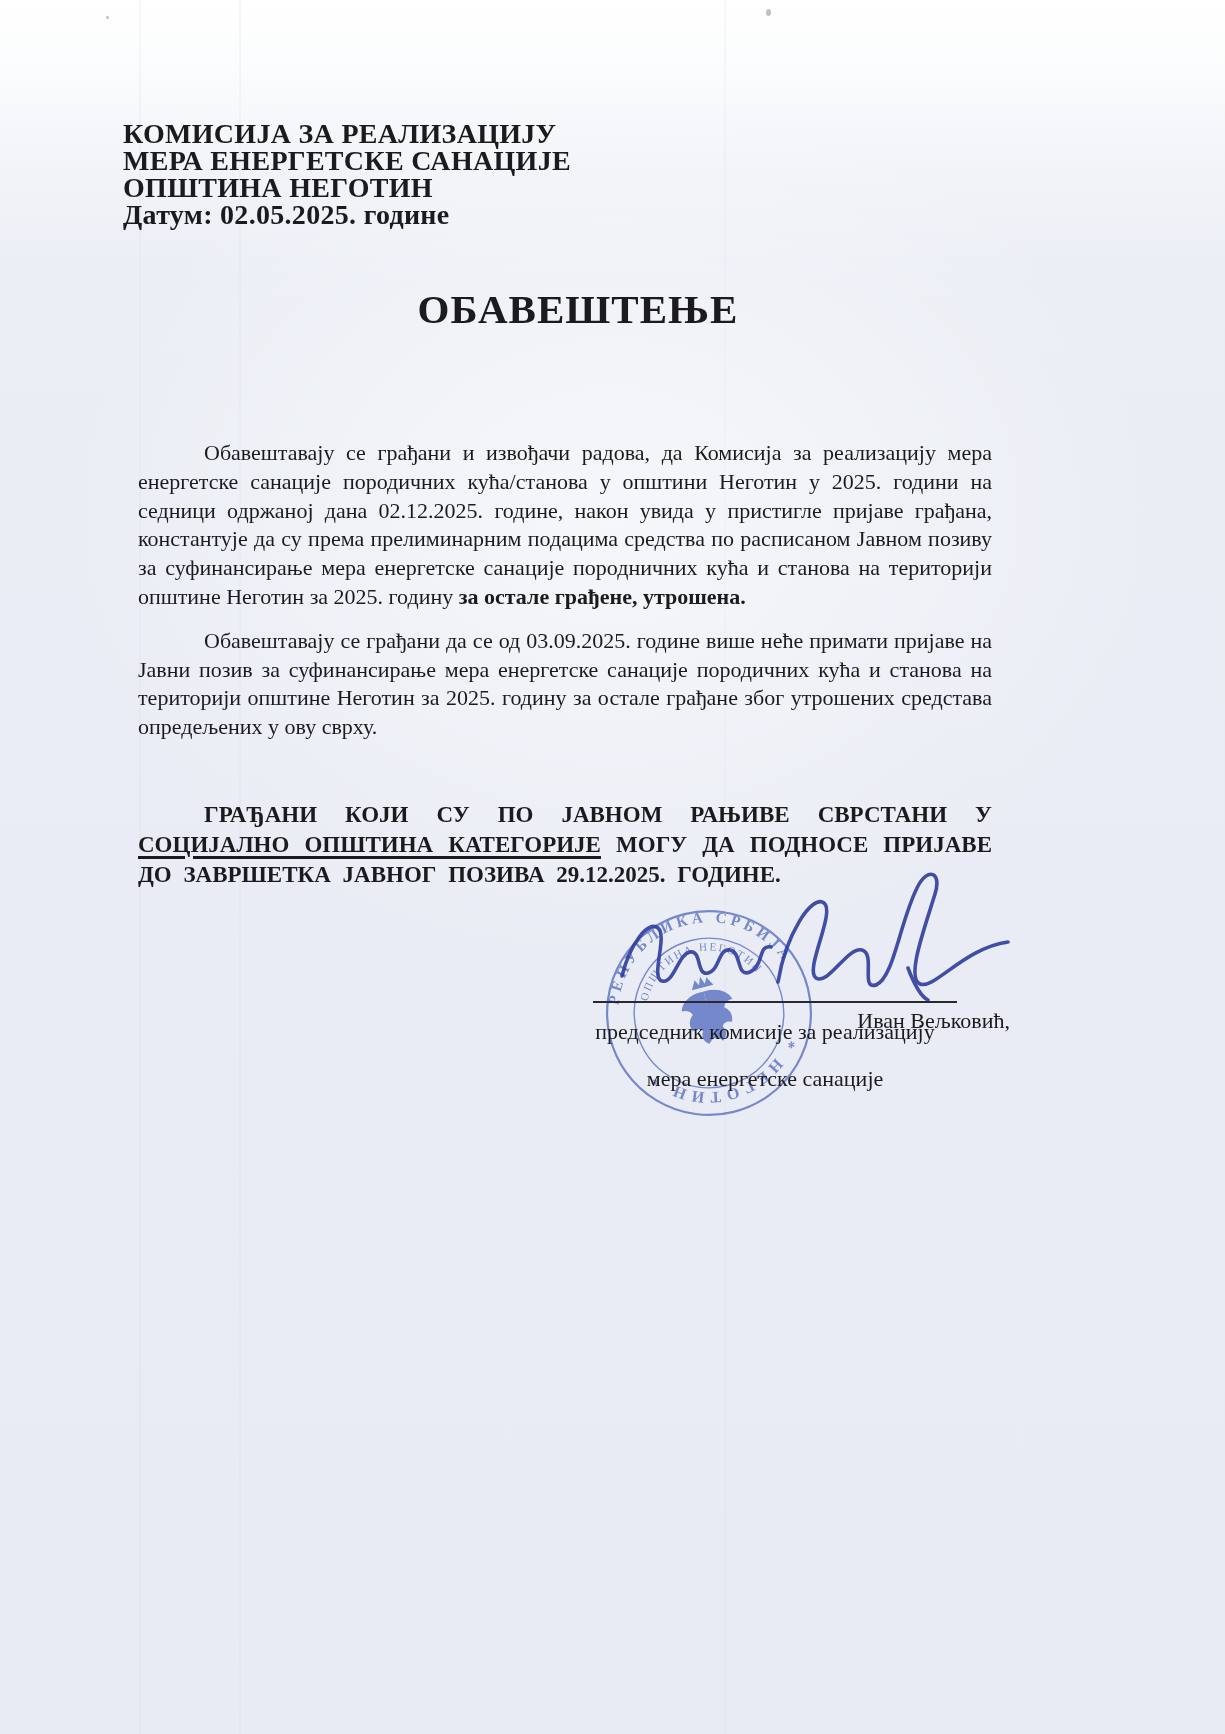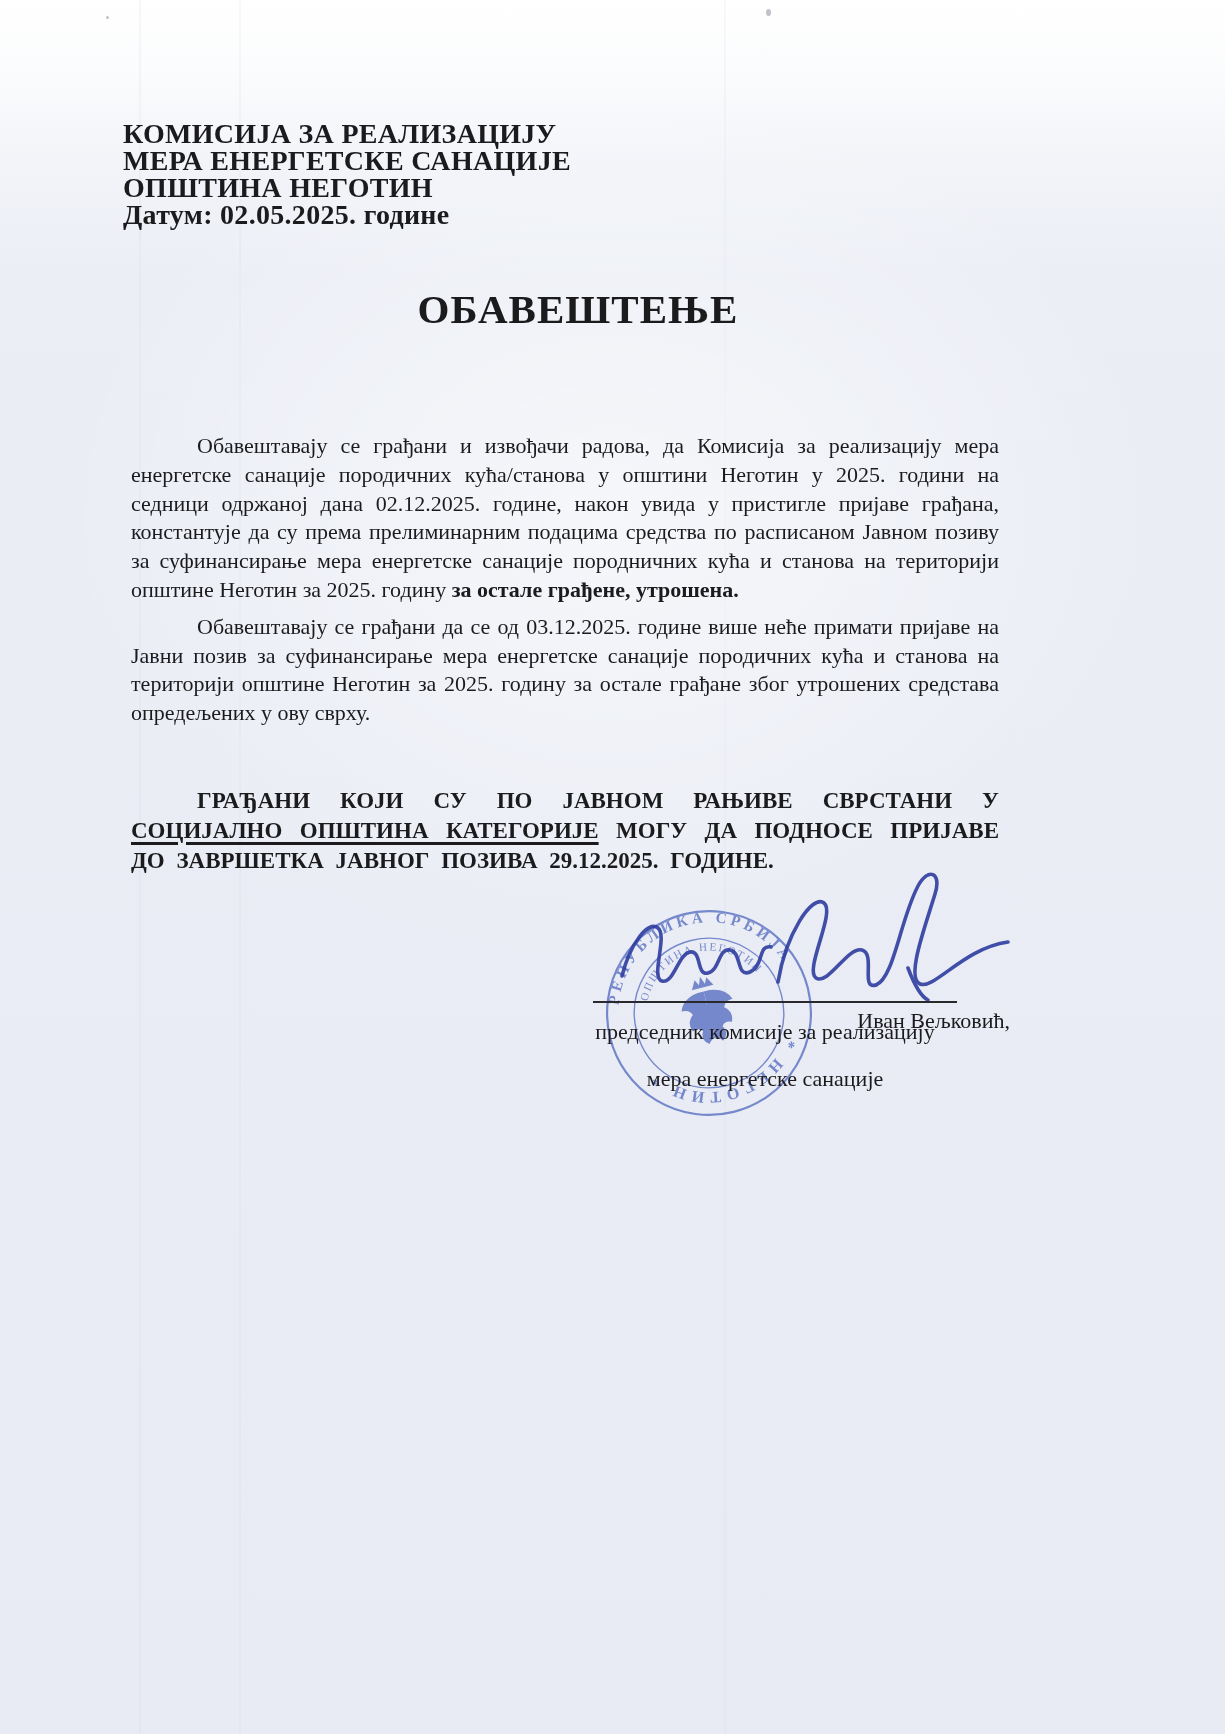"Обавештавају се грађани и извођачи" .para { margin: 8px -> 15px }
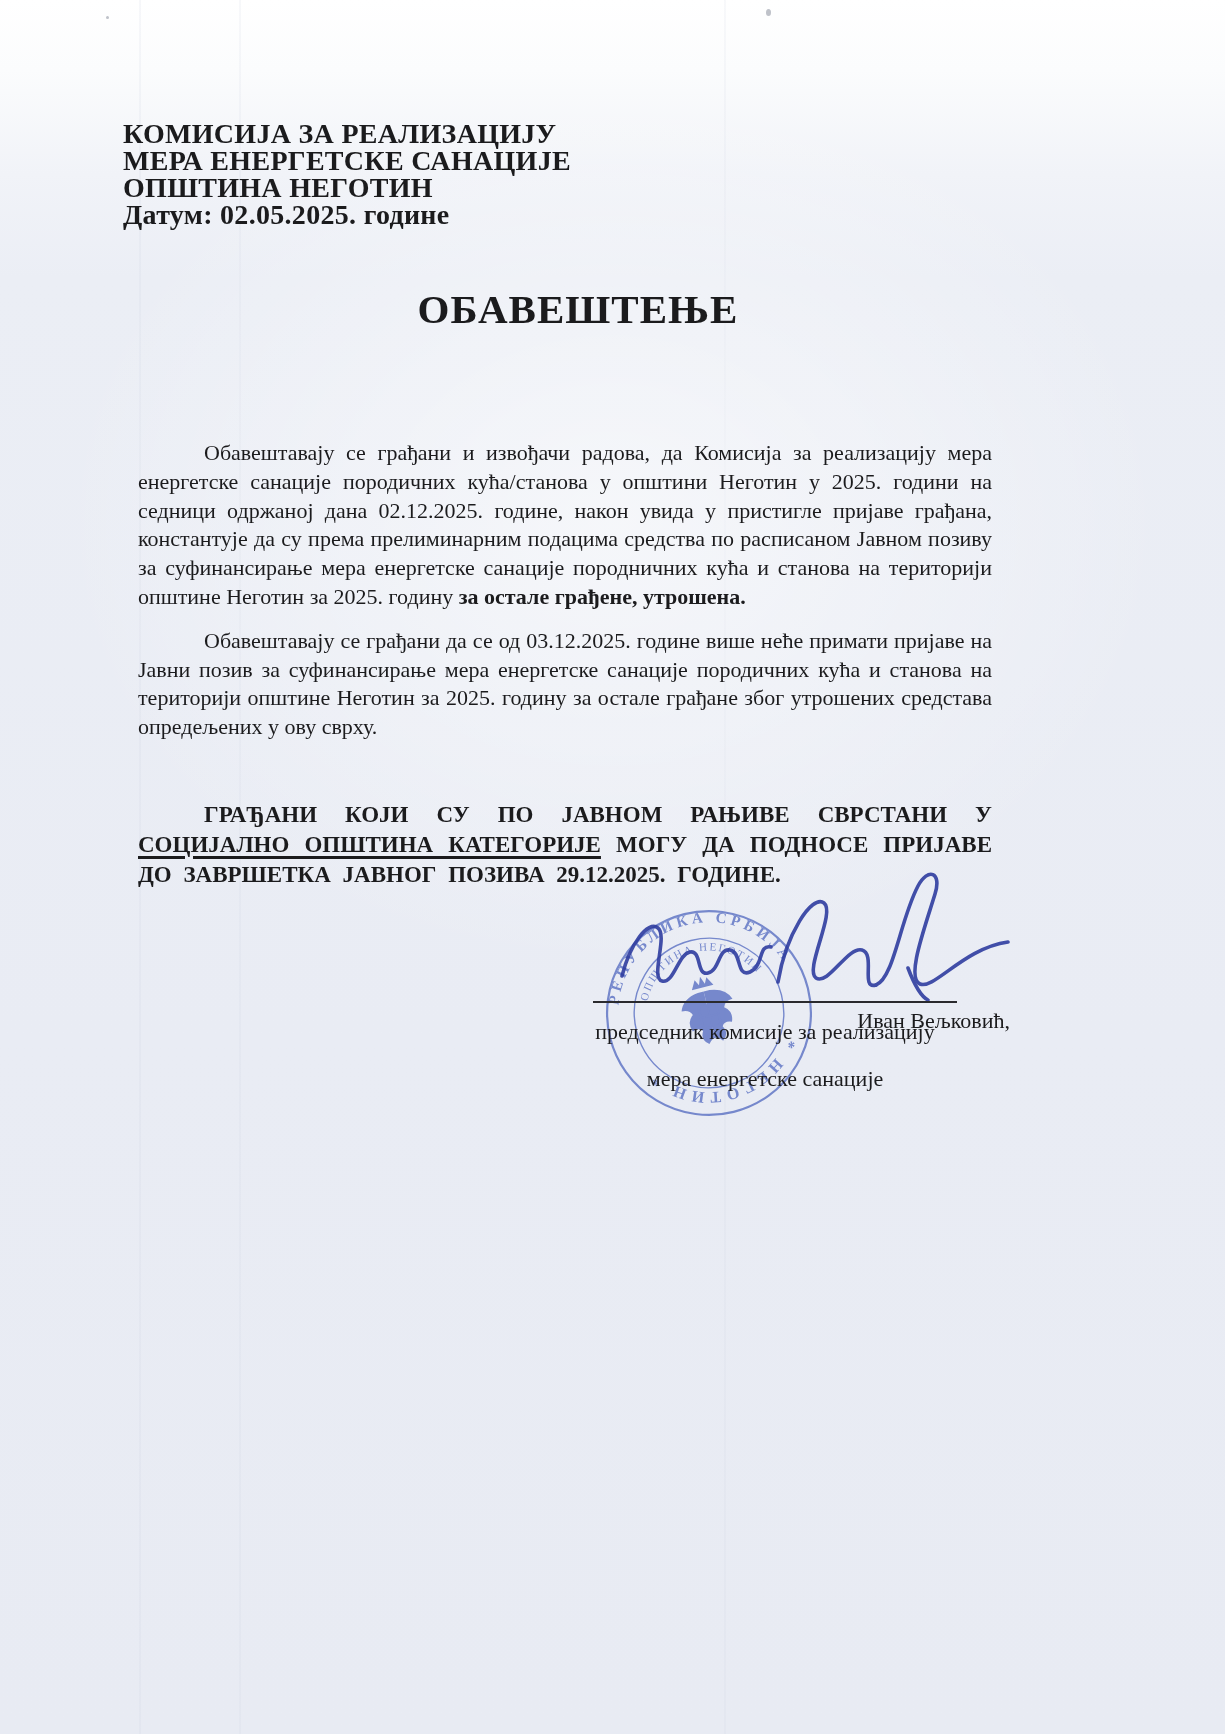"Обавештавају се грађани да се" span { text: 03.12.2025 -> 03.09.2025 }
